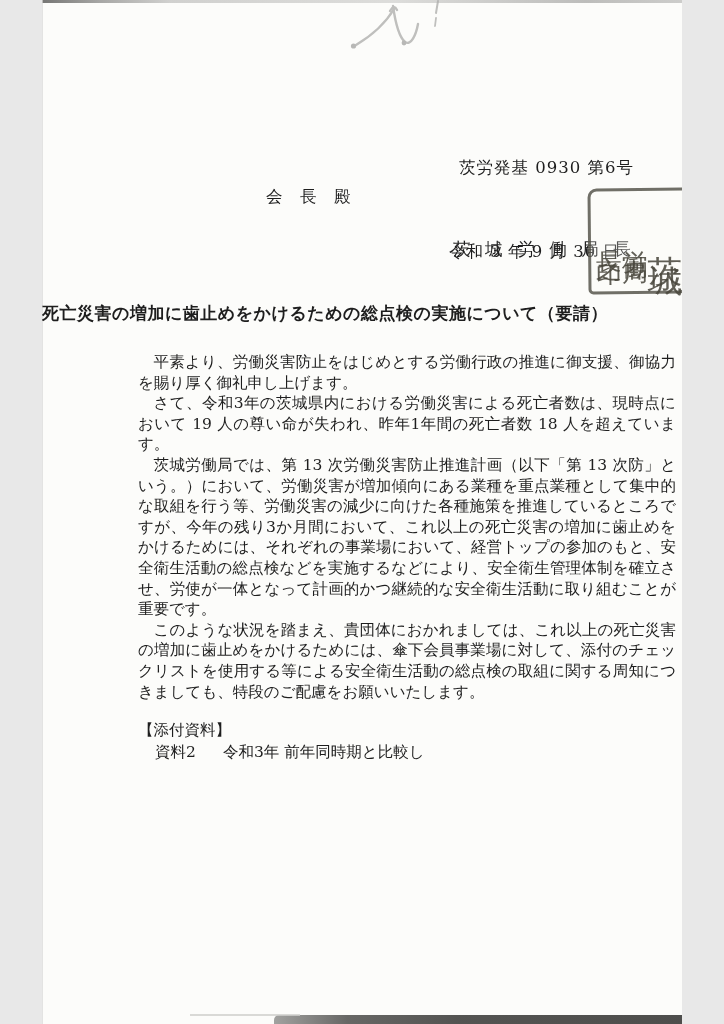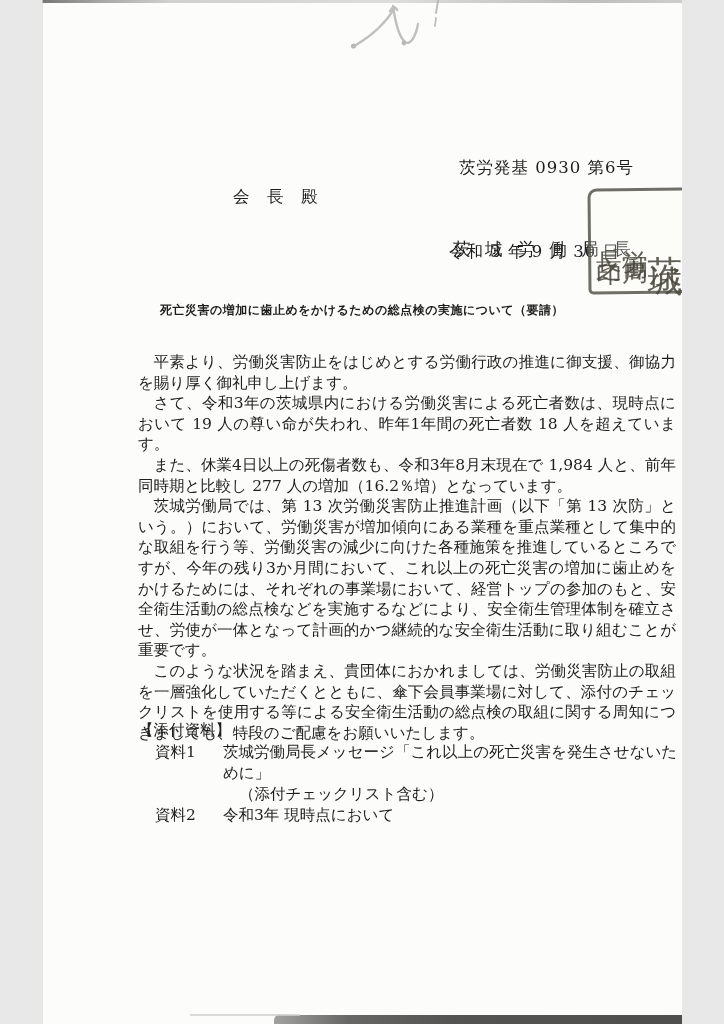"会 長 殿" .recipient .honorific { margin-left: 77px -> 110px }
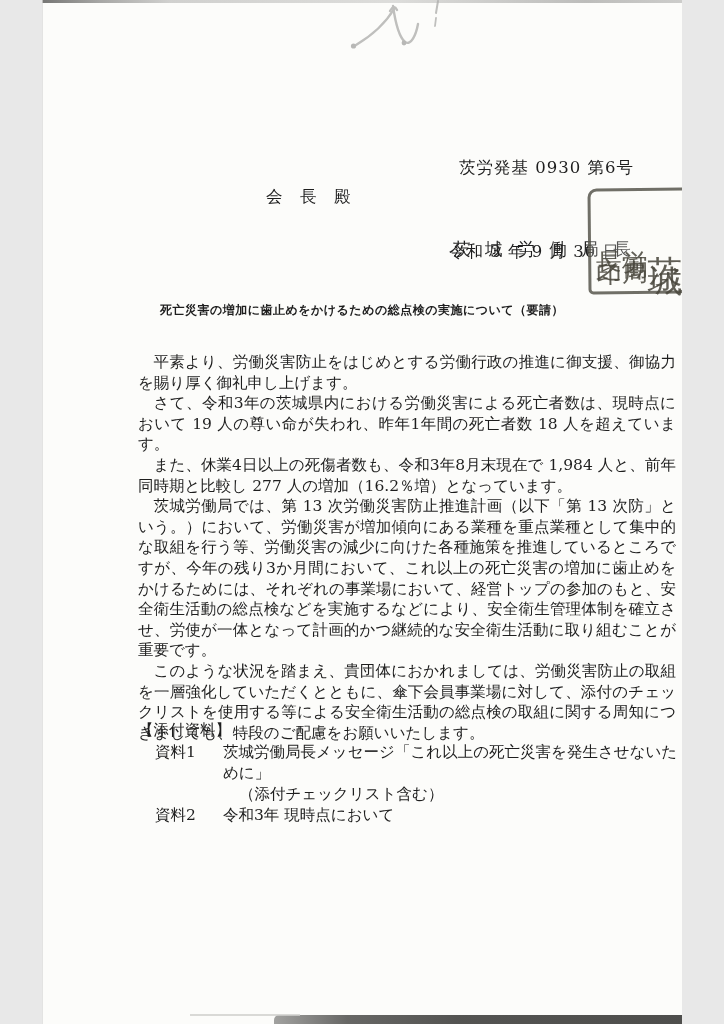"死亡災害の増加に歯止めをかけるための総点検の実施について（要請）" .doc-title { font-size: 12px -> 17px; text-align: center -> left }
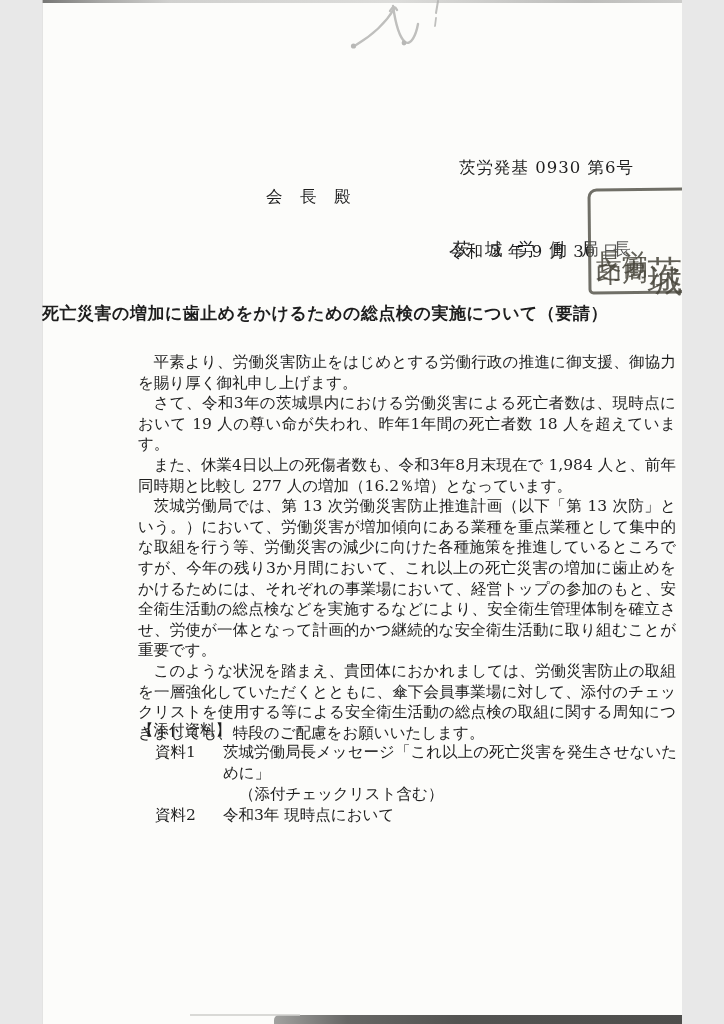"また、休業4日以上の死傷者数も、令和3年8月末現在で 1,984" p { html: <p>また、休業4日以上の死傷者数も、令和3年8月末現在で 1,984 人と、前年同時期と比較し 277 人の増加（16.2％増）となっています。</p> -> none }
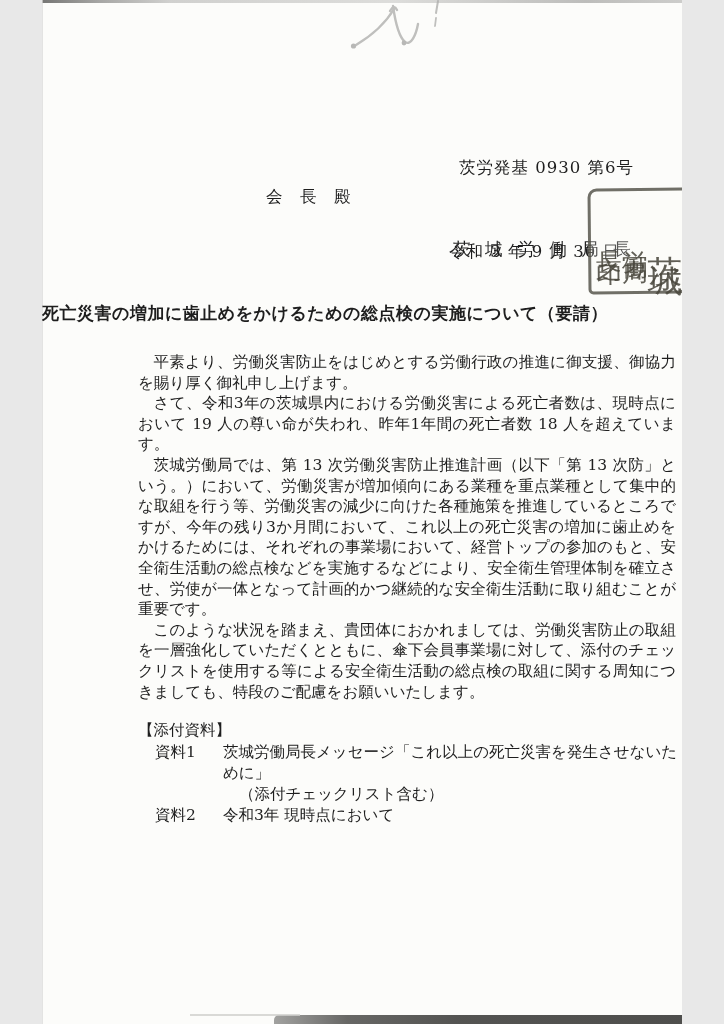"このような状況を踏まえ、貴団体におかれましては、労働災害防止の取組を一層強化して" p { text: 労働災害防止の取組を一層強化していただくとともに -> これ以上の死亡災害の増加に歯止めをかけるためには }
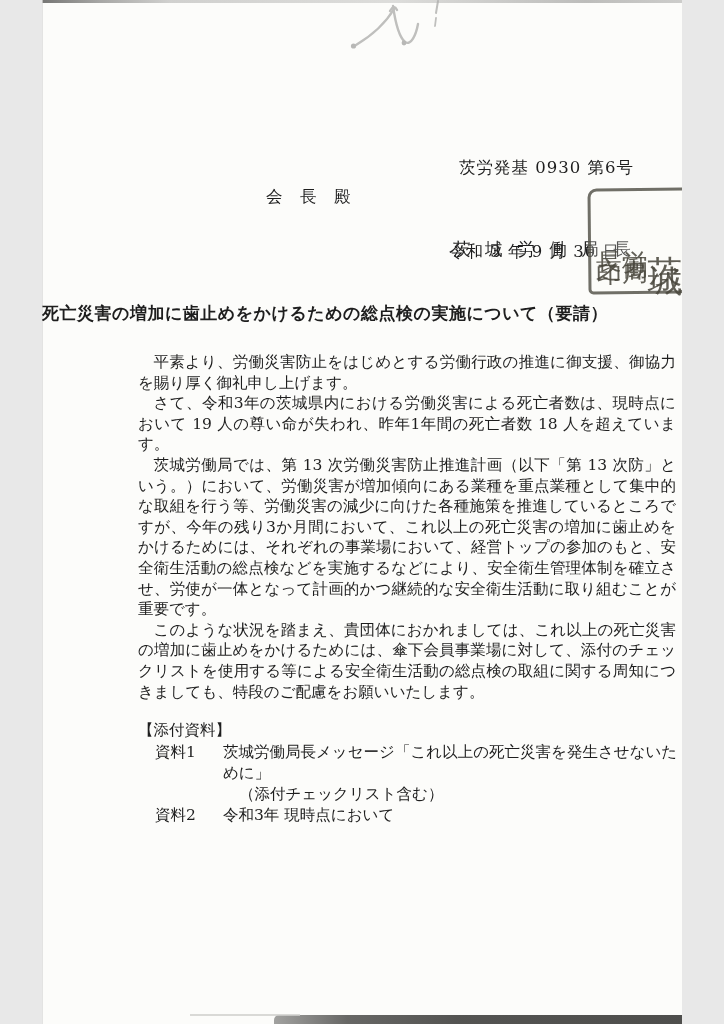"資料1" div.attach-row { html: <div> <div>資料1</div> <div> <div>茨城労働局長メッセージ「これ以上の死亡災害を発生させないために」</div> <div>（添付チェックリスト含む）</div> </div> </div> -> none }
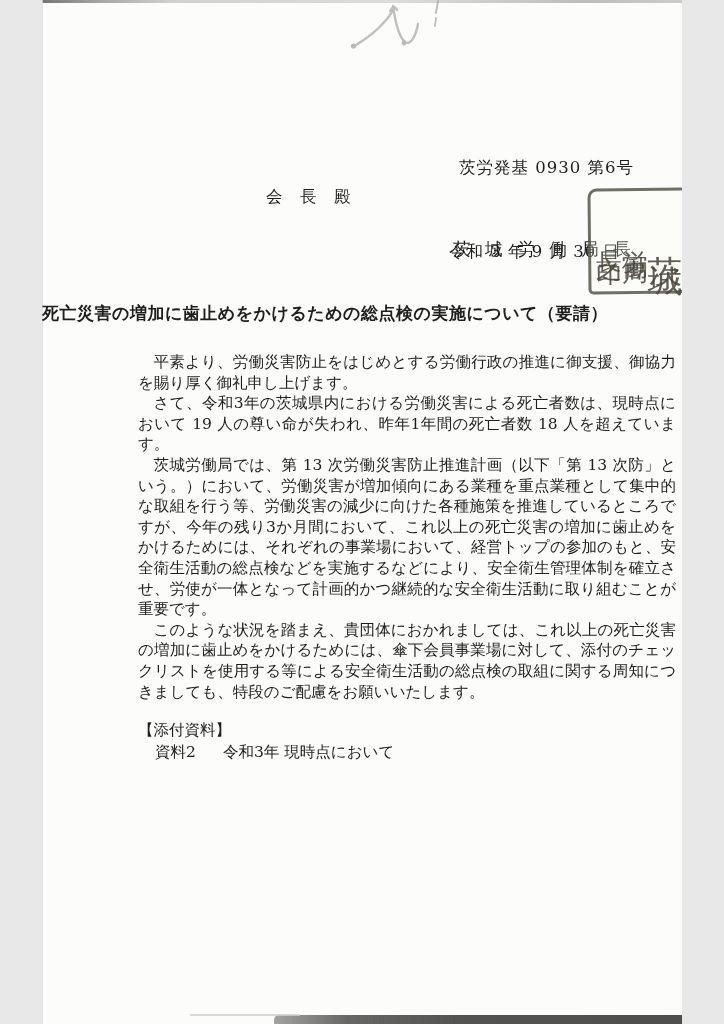"令和3年 現時点において" div { text: 現時点において -> 前年同時期と比較し }
